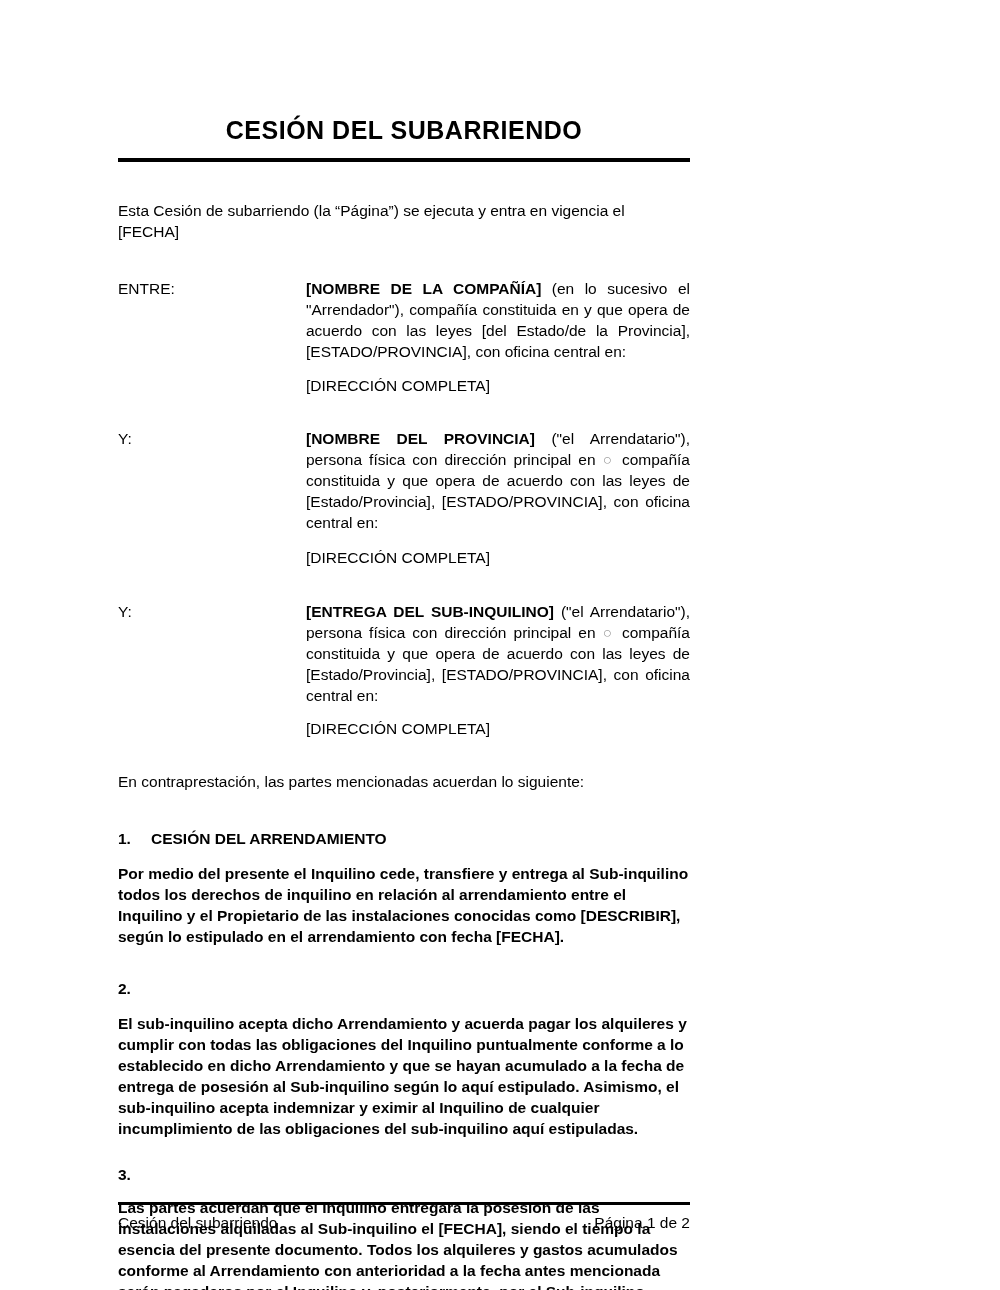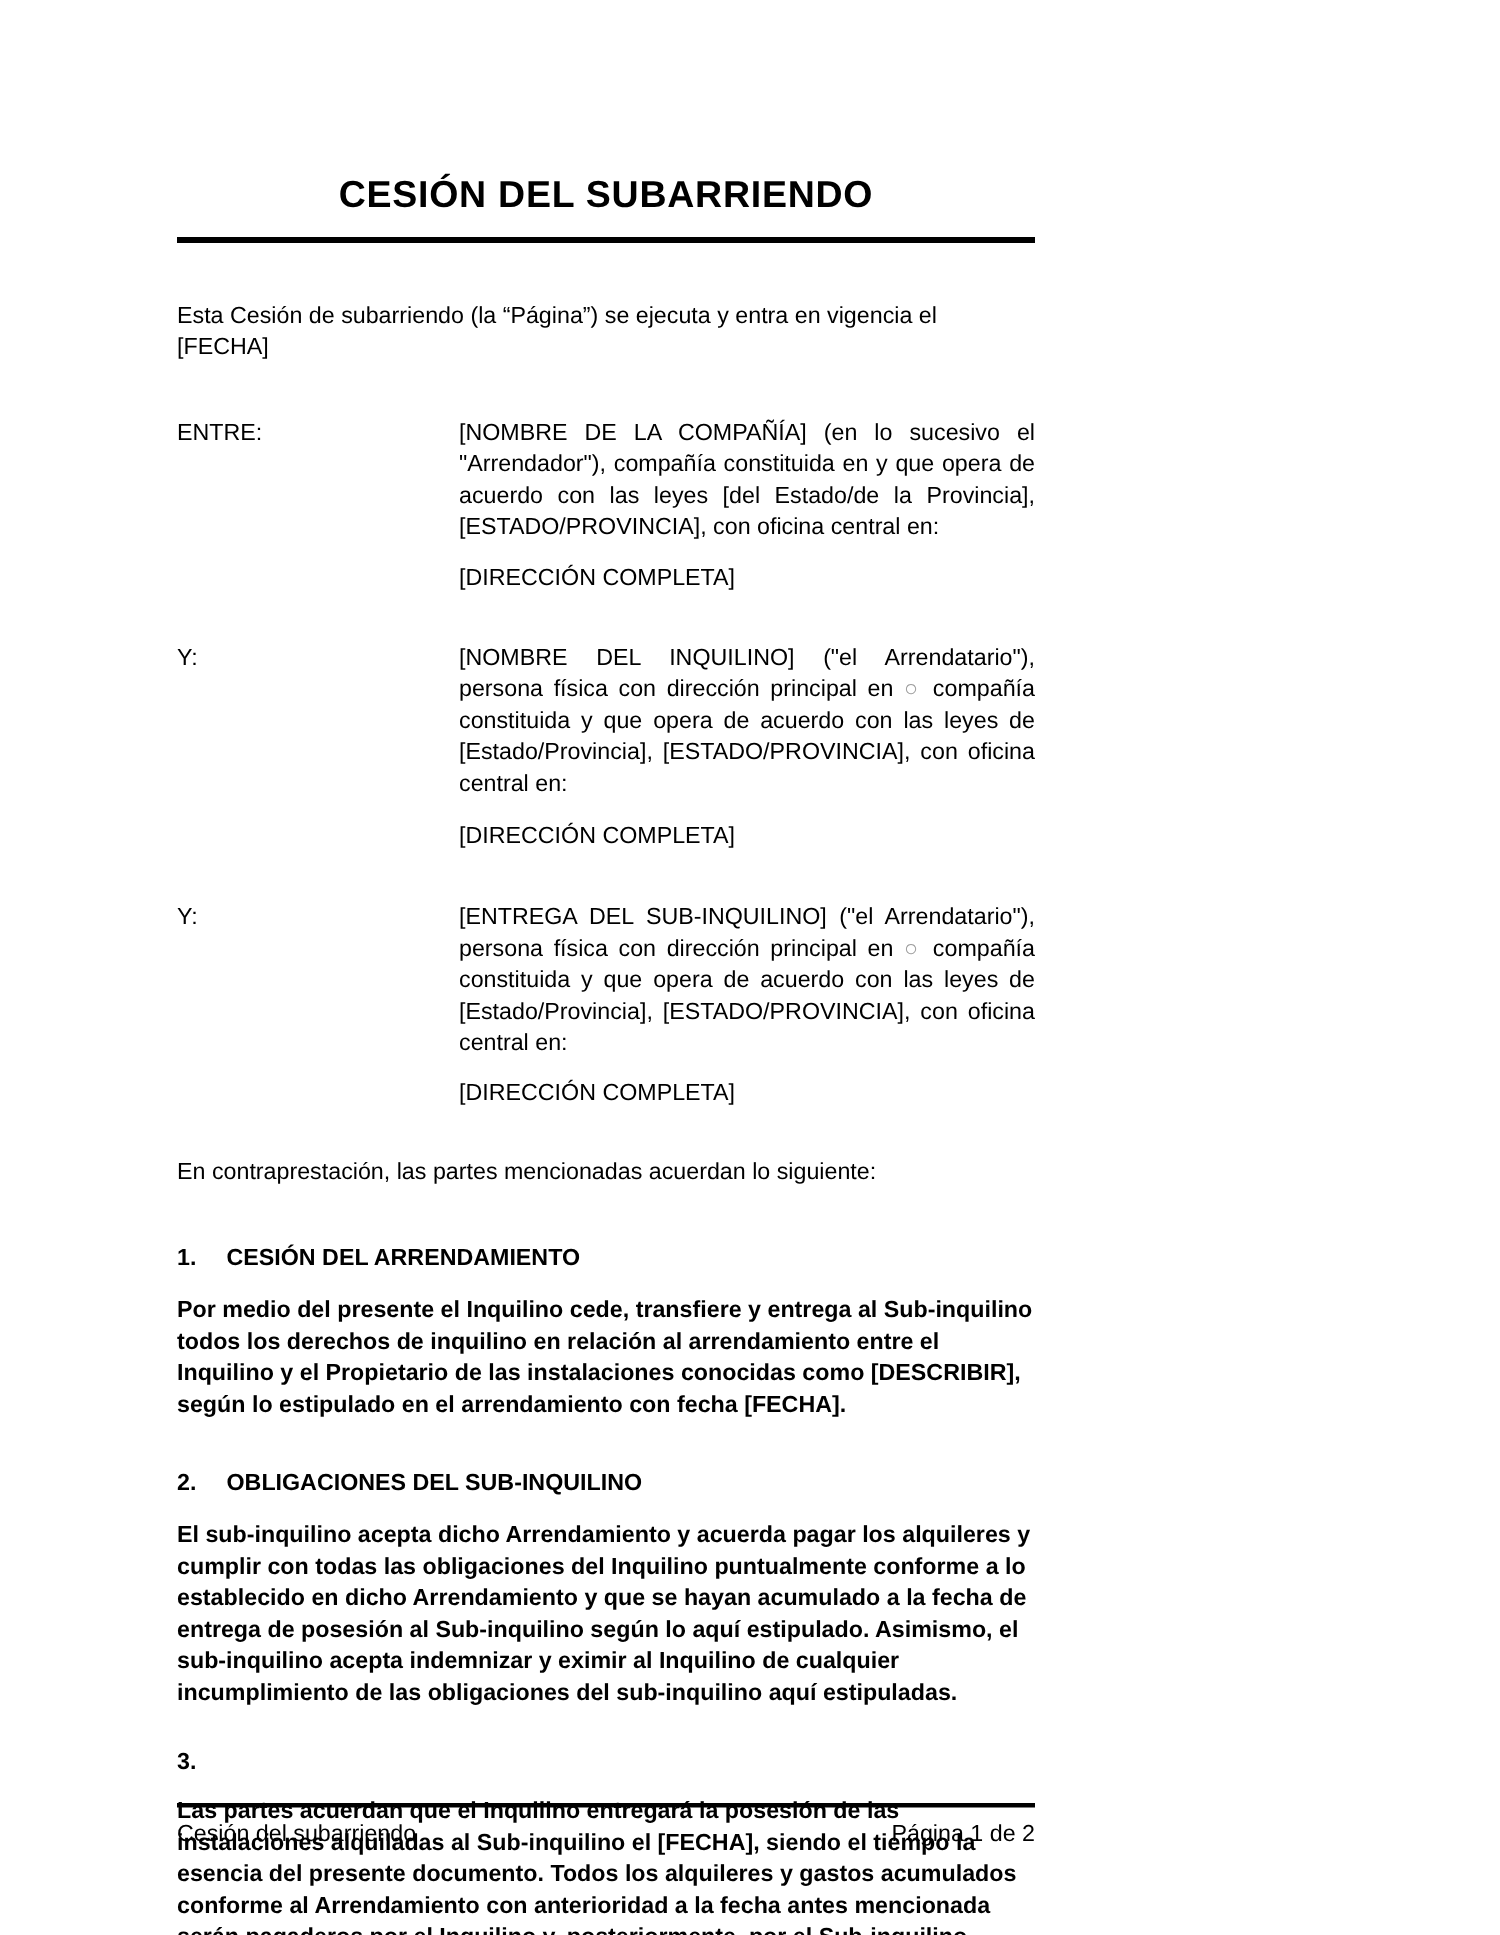"[NOMBRE DE LA COMPAÑÍA]" .party-name { font-weight: normal -> bold }
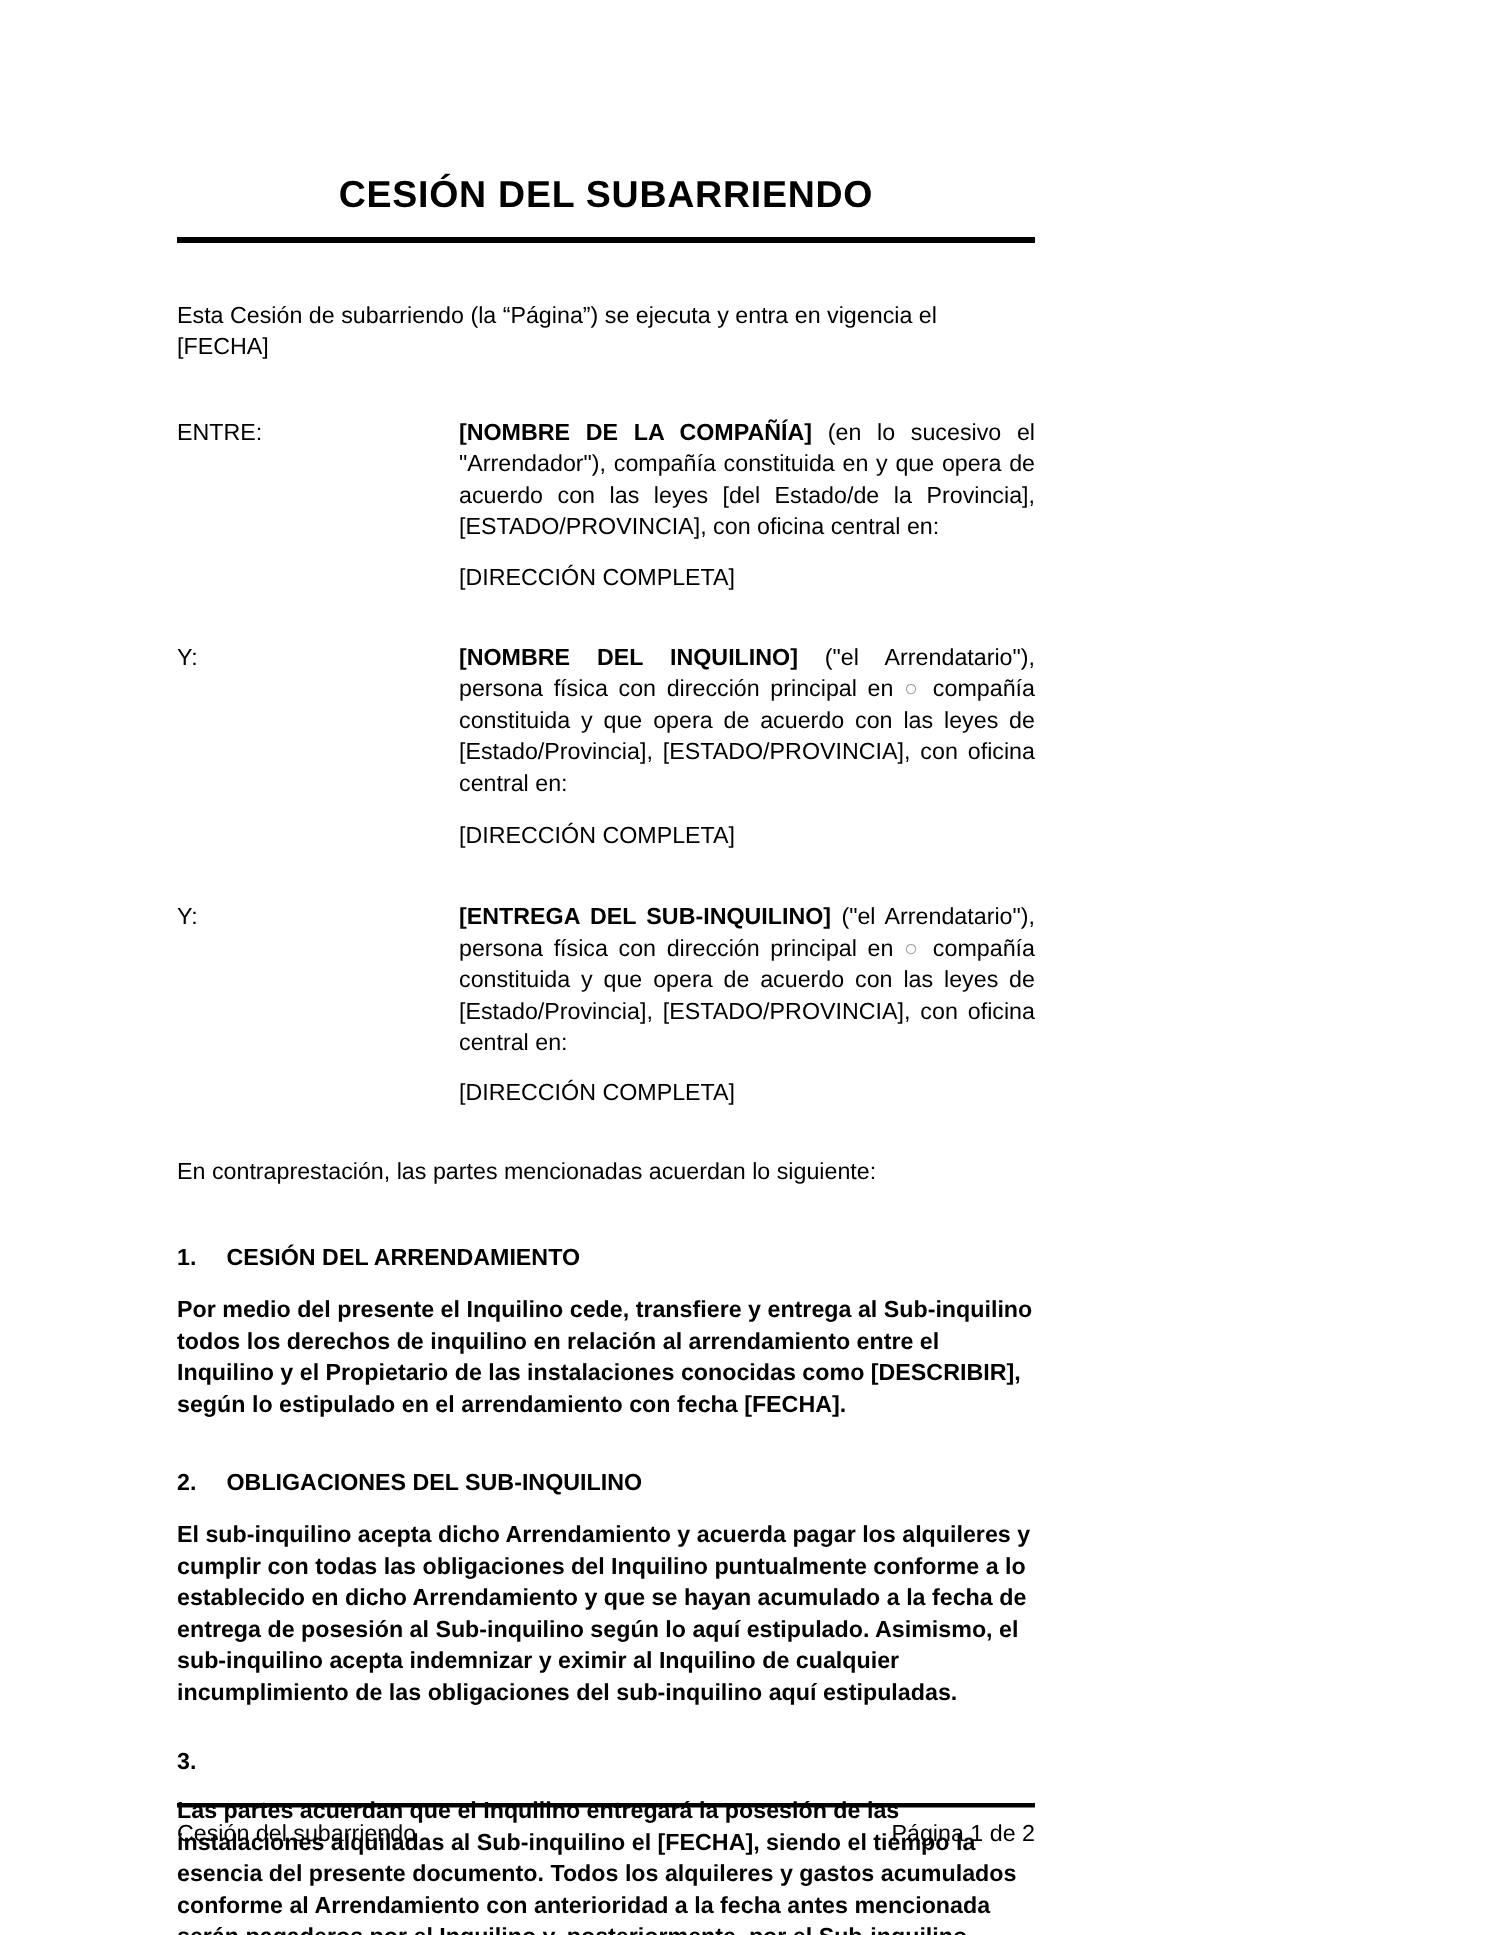"[NOMBRE DEL INQUILINO]" span.party-name { text: INQUILINO -> PROVINCIA }
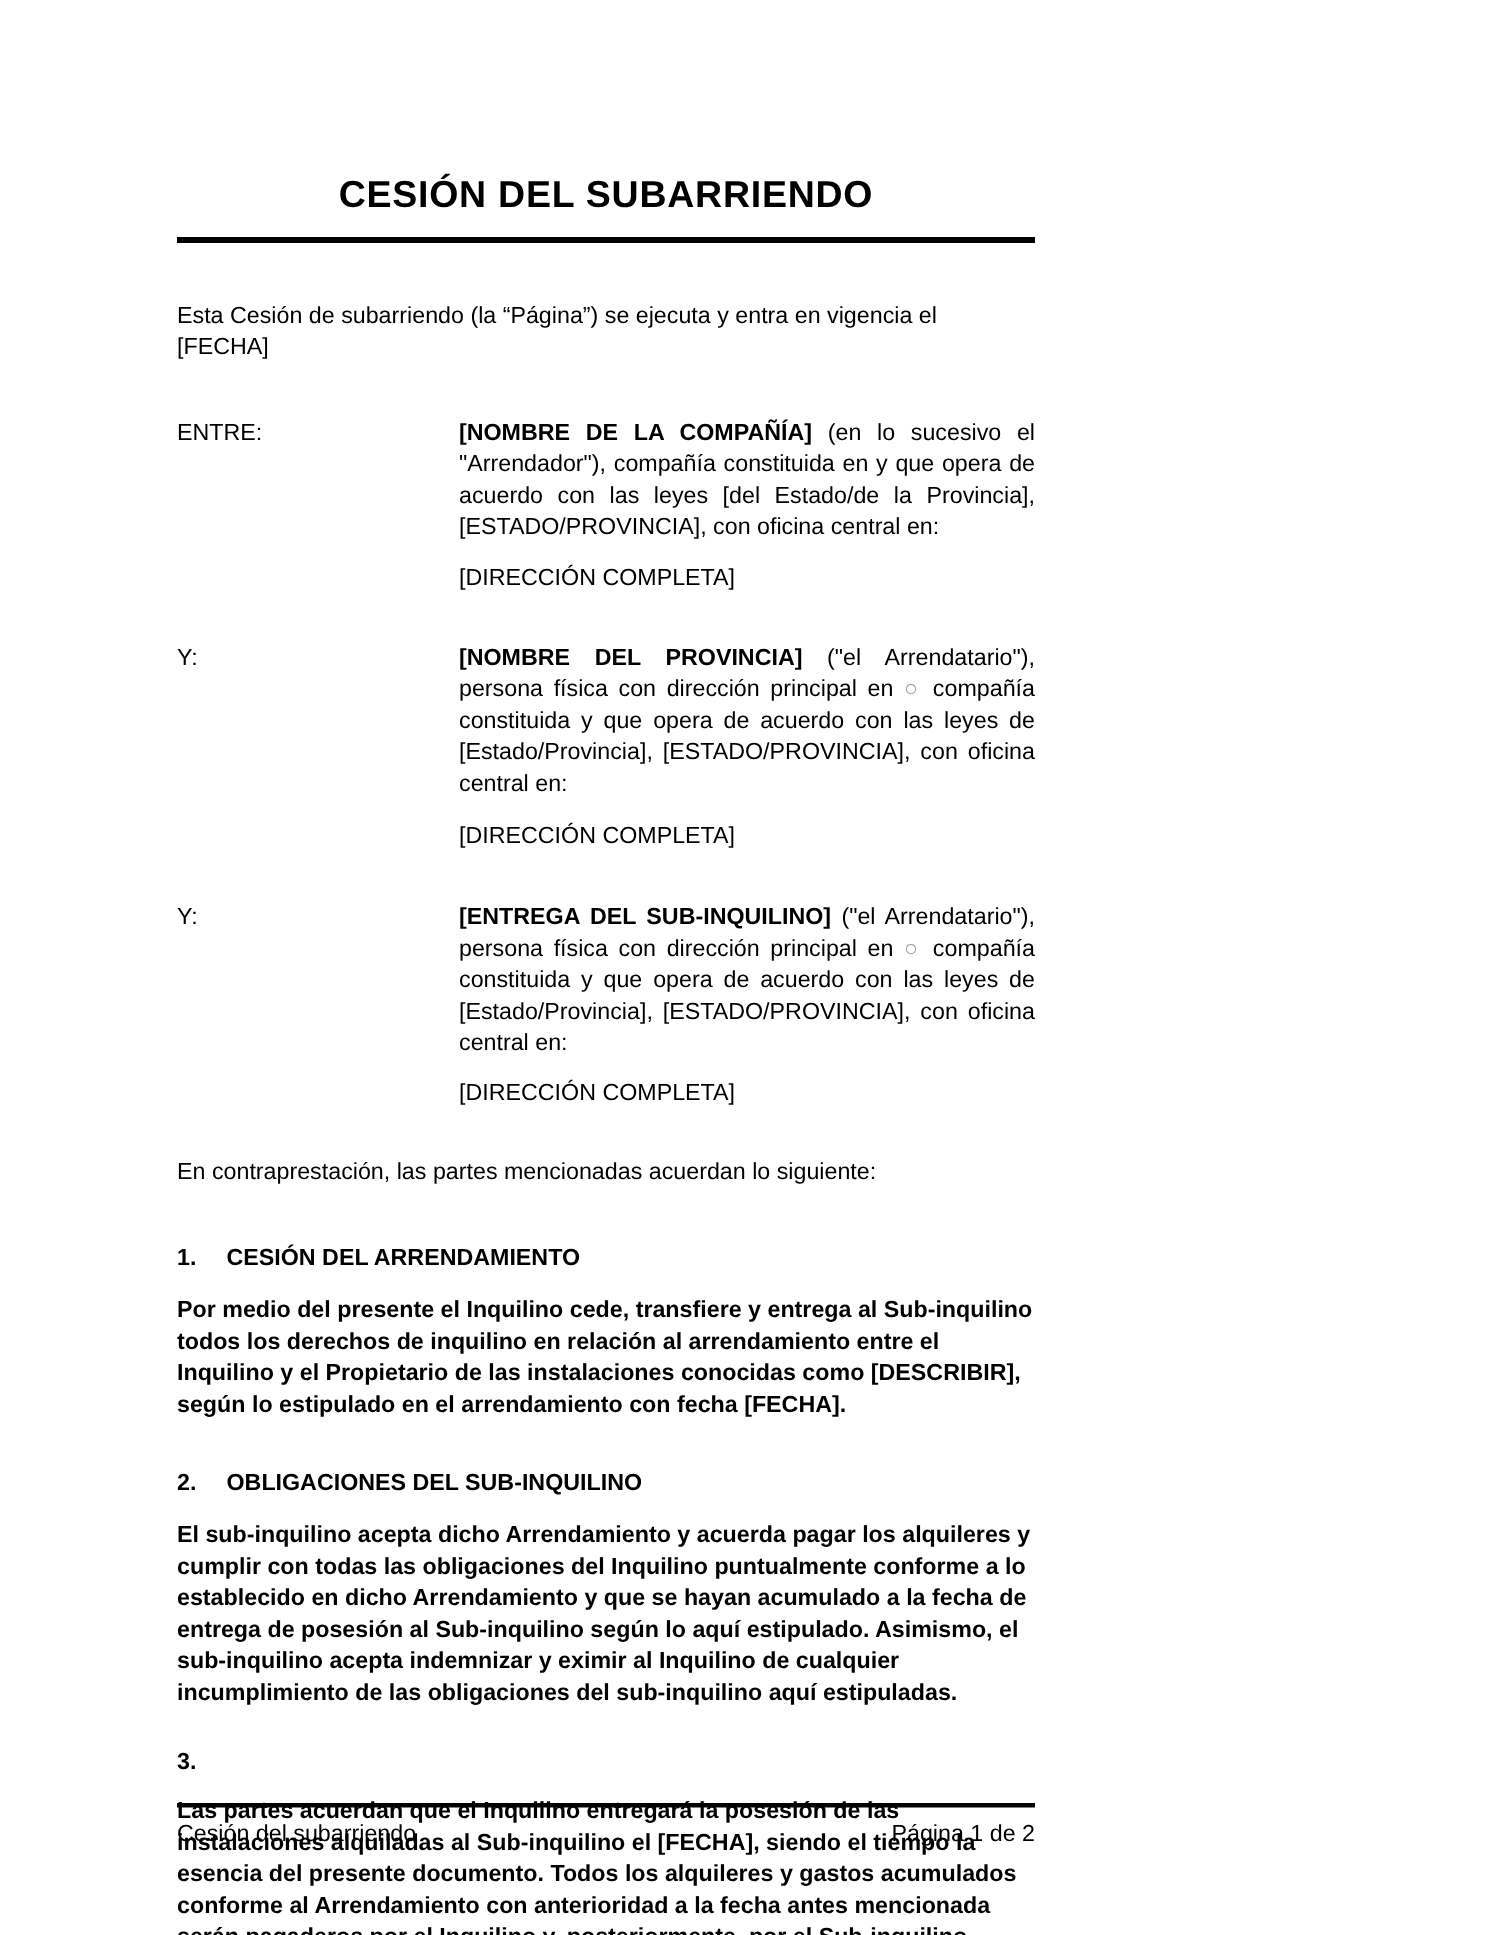"OBLIGACIONES DEL SUB-INQUILINO" span { html: <span>OBLIGACIONES DEL SUB-INQUILINO</span> -> none }
